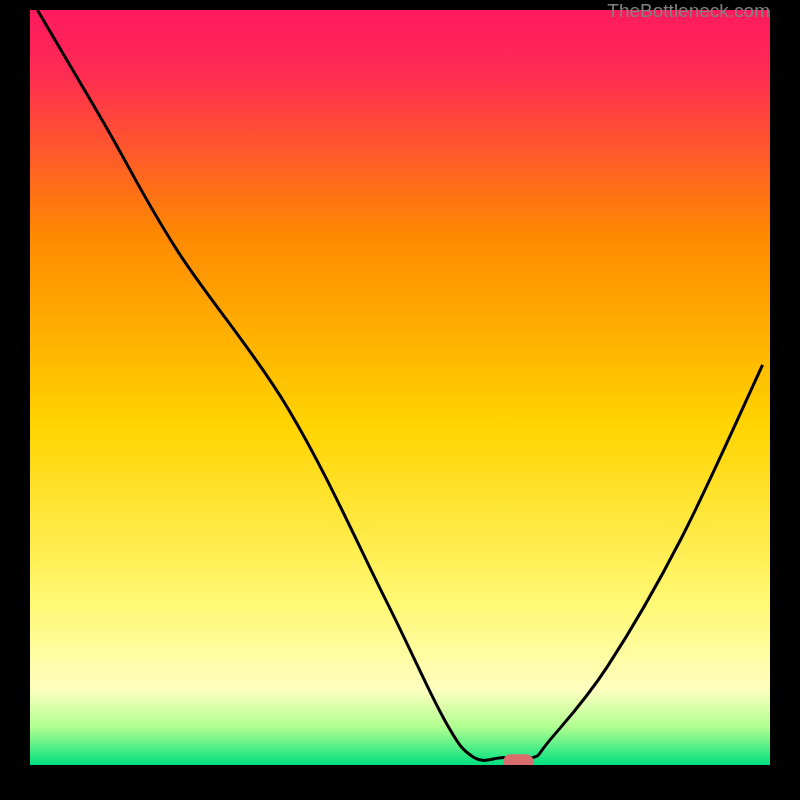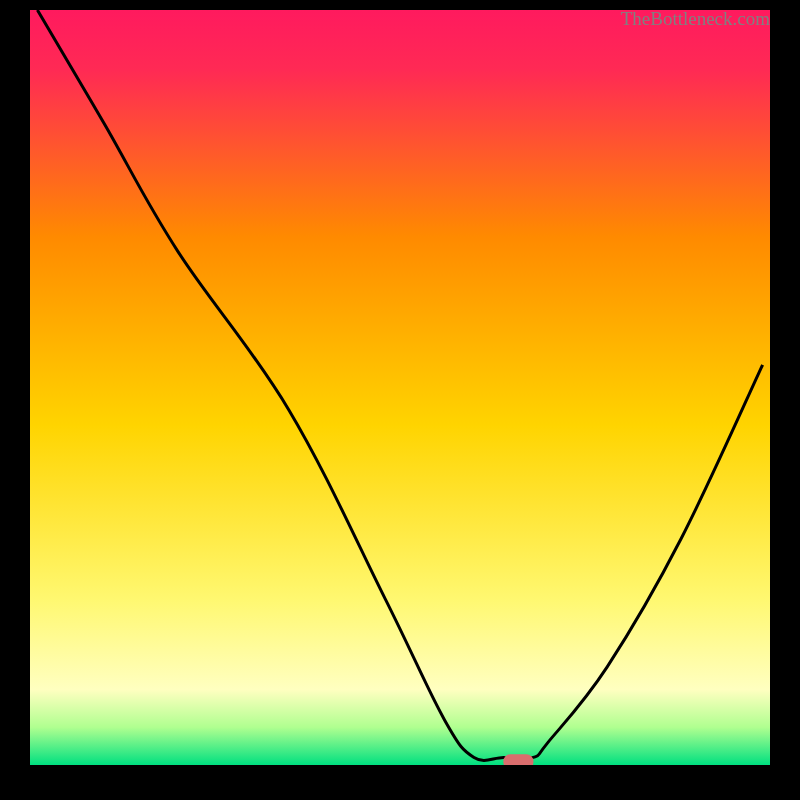"TheBottleneck.com" .watermark { font-family: Liberation Serif, serif -> Liberation Sans, sans-serif; top: 8px -> 0px }
